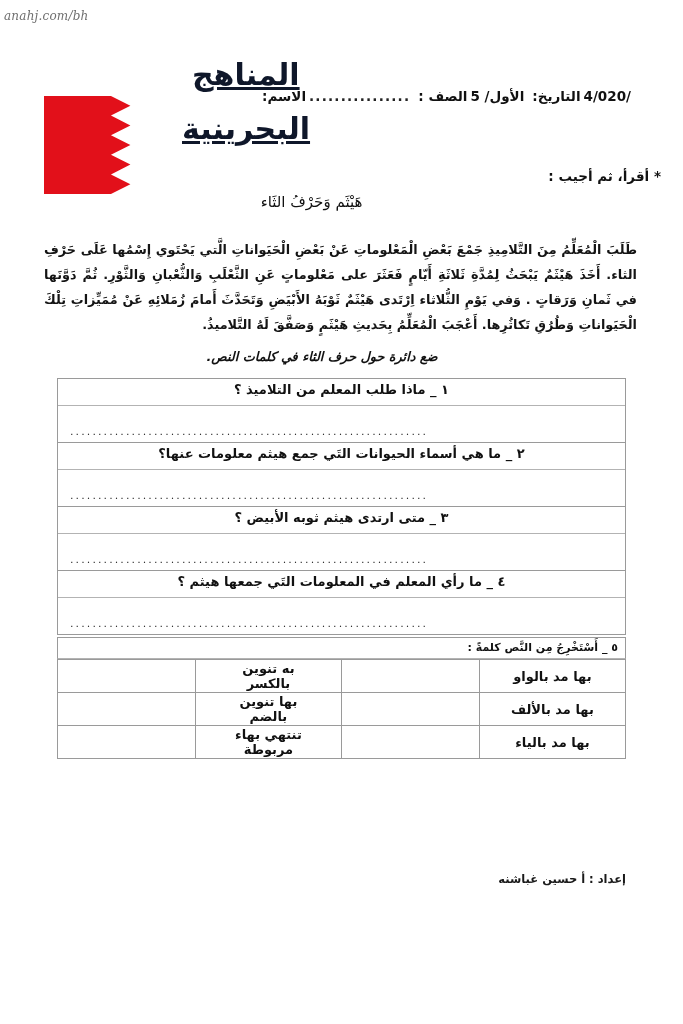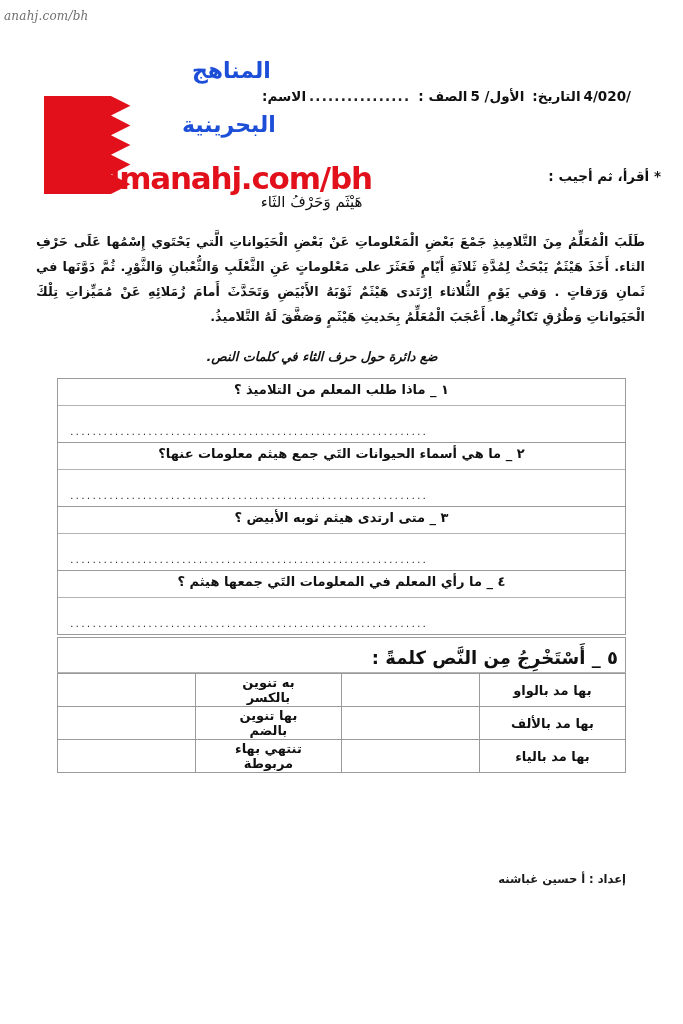"المناهج" .logo-ar-1, .logo-ar-2 { color: #1d4ed8 -> #0f172a; font-size: 22px -> 30px; text-decoration: none -> underline }
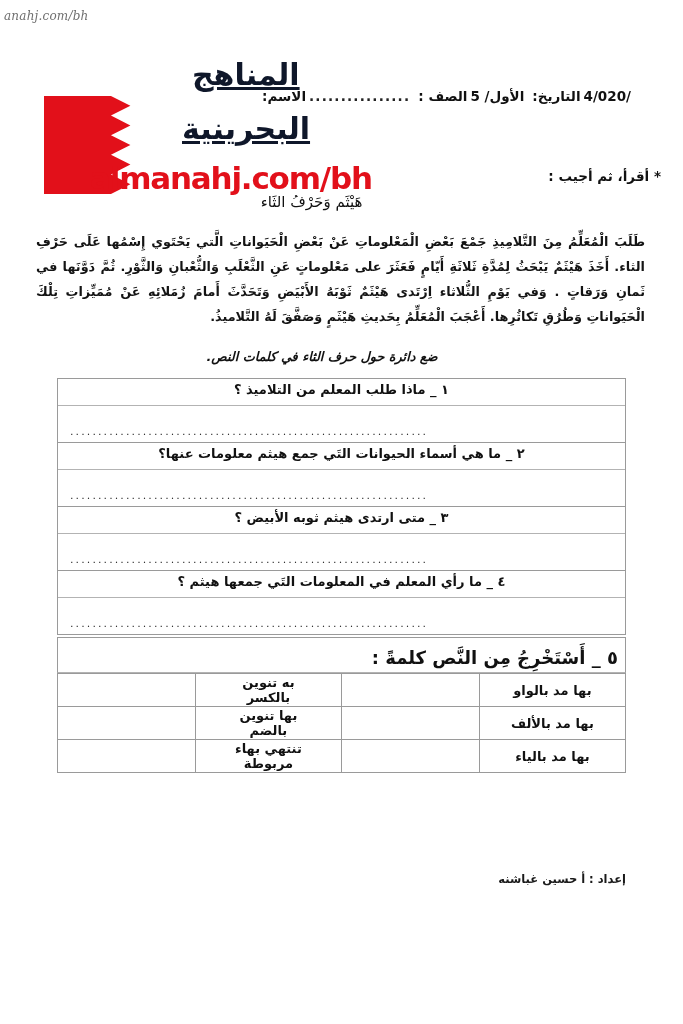"almanahj.com/bh" div.logo-url { html: <div>almanahj.com/bh</div> -> none }
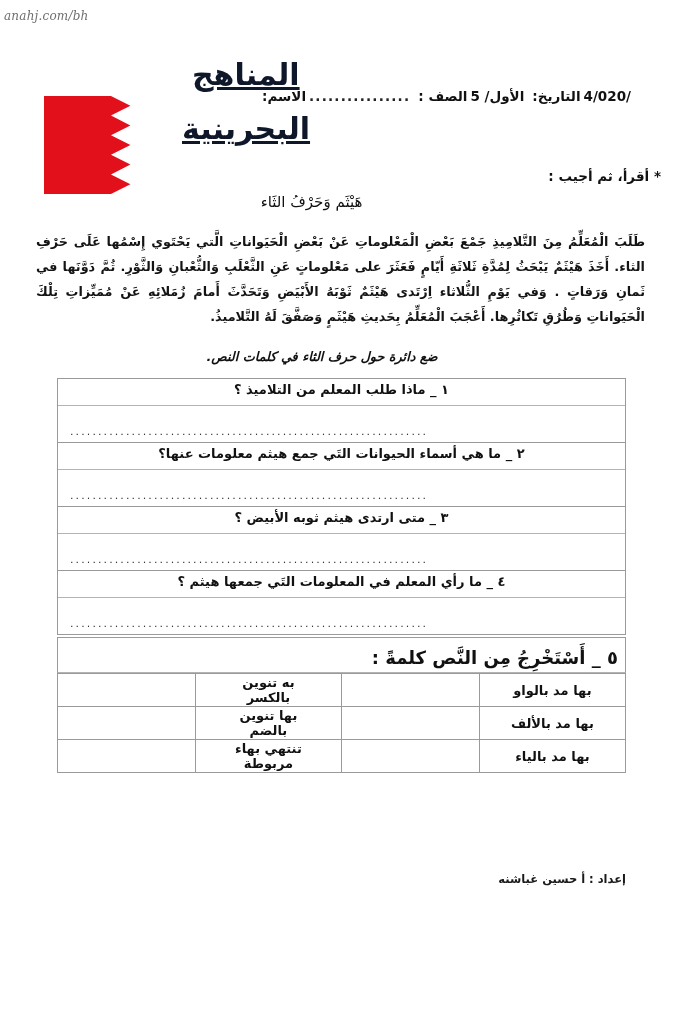"طَلَبَ الْمُعَلِّمُ مِنَ التَّلامِيذِ" .passage p { margin: 8px -> 16px }
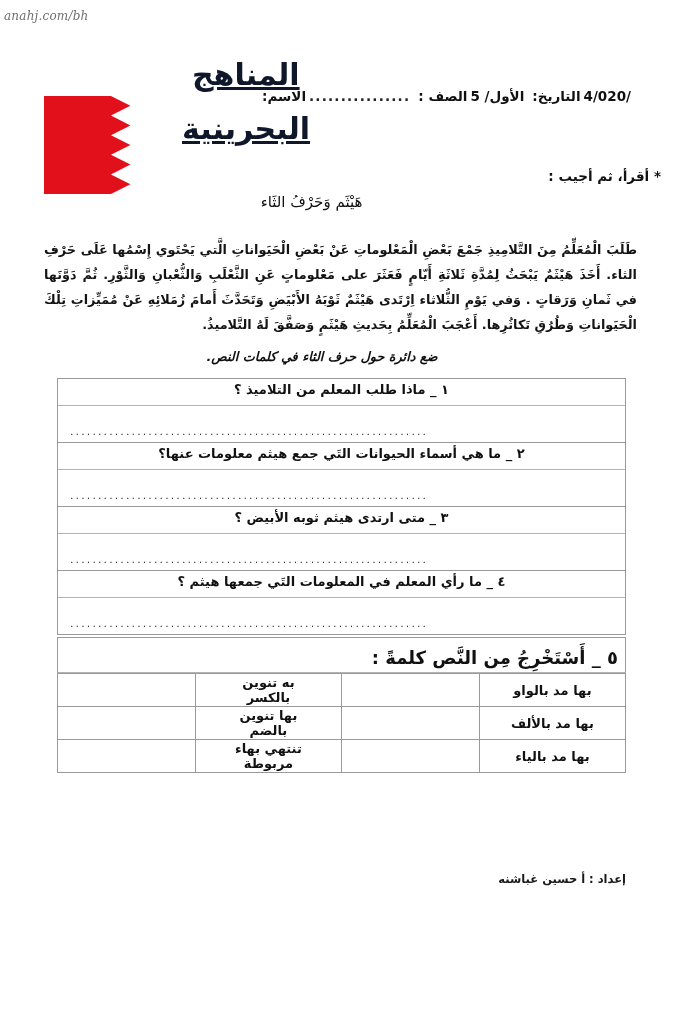"٥ _ أَسْتَخْرِجُ مِن النَّص" .q5-prompt { font-size: 18px -> 11px; padding: 9px 7px 4px 7px -> 3px 7px 4px 7px }
